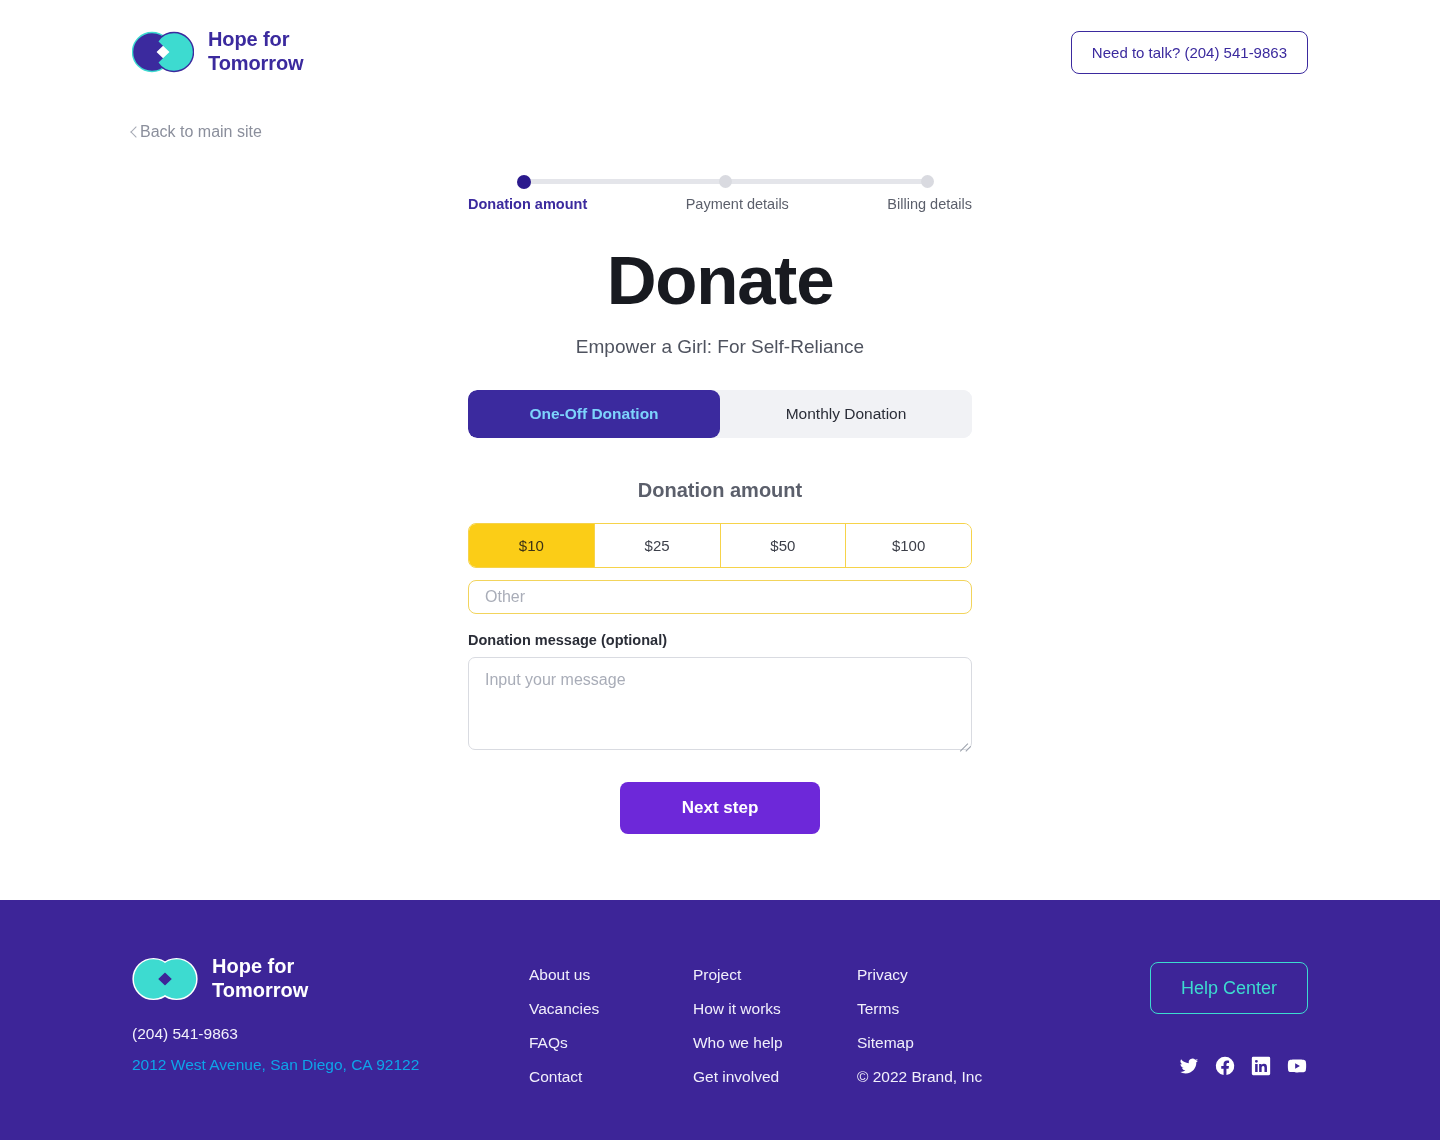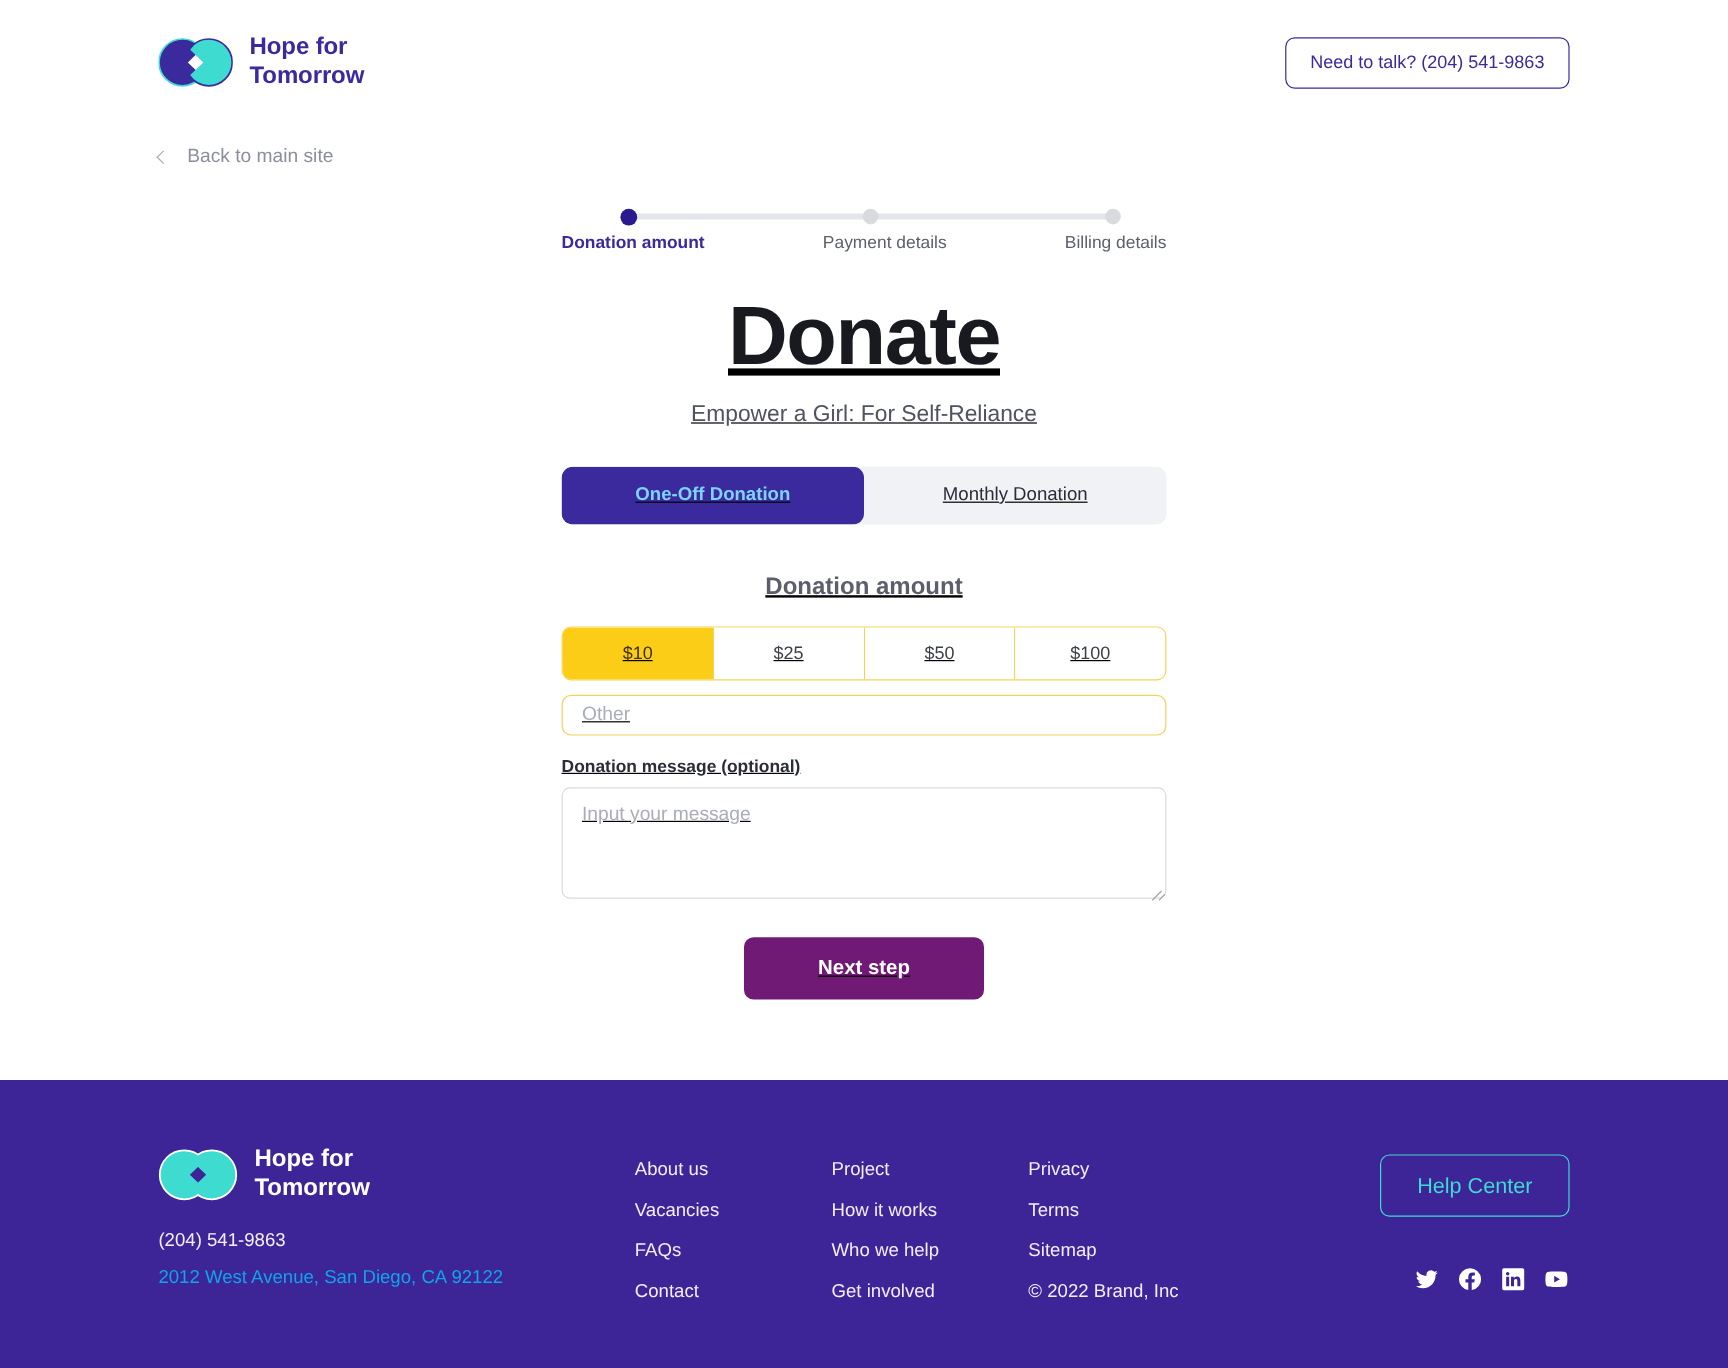"Back to main site" .backlink { gap: 16px -> 0 }
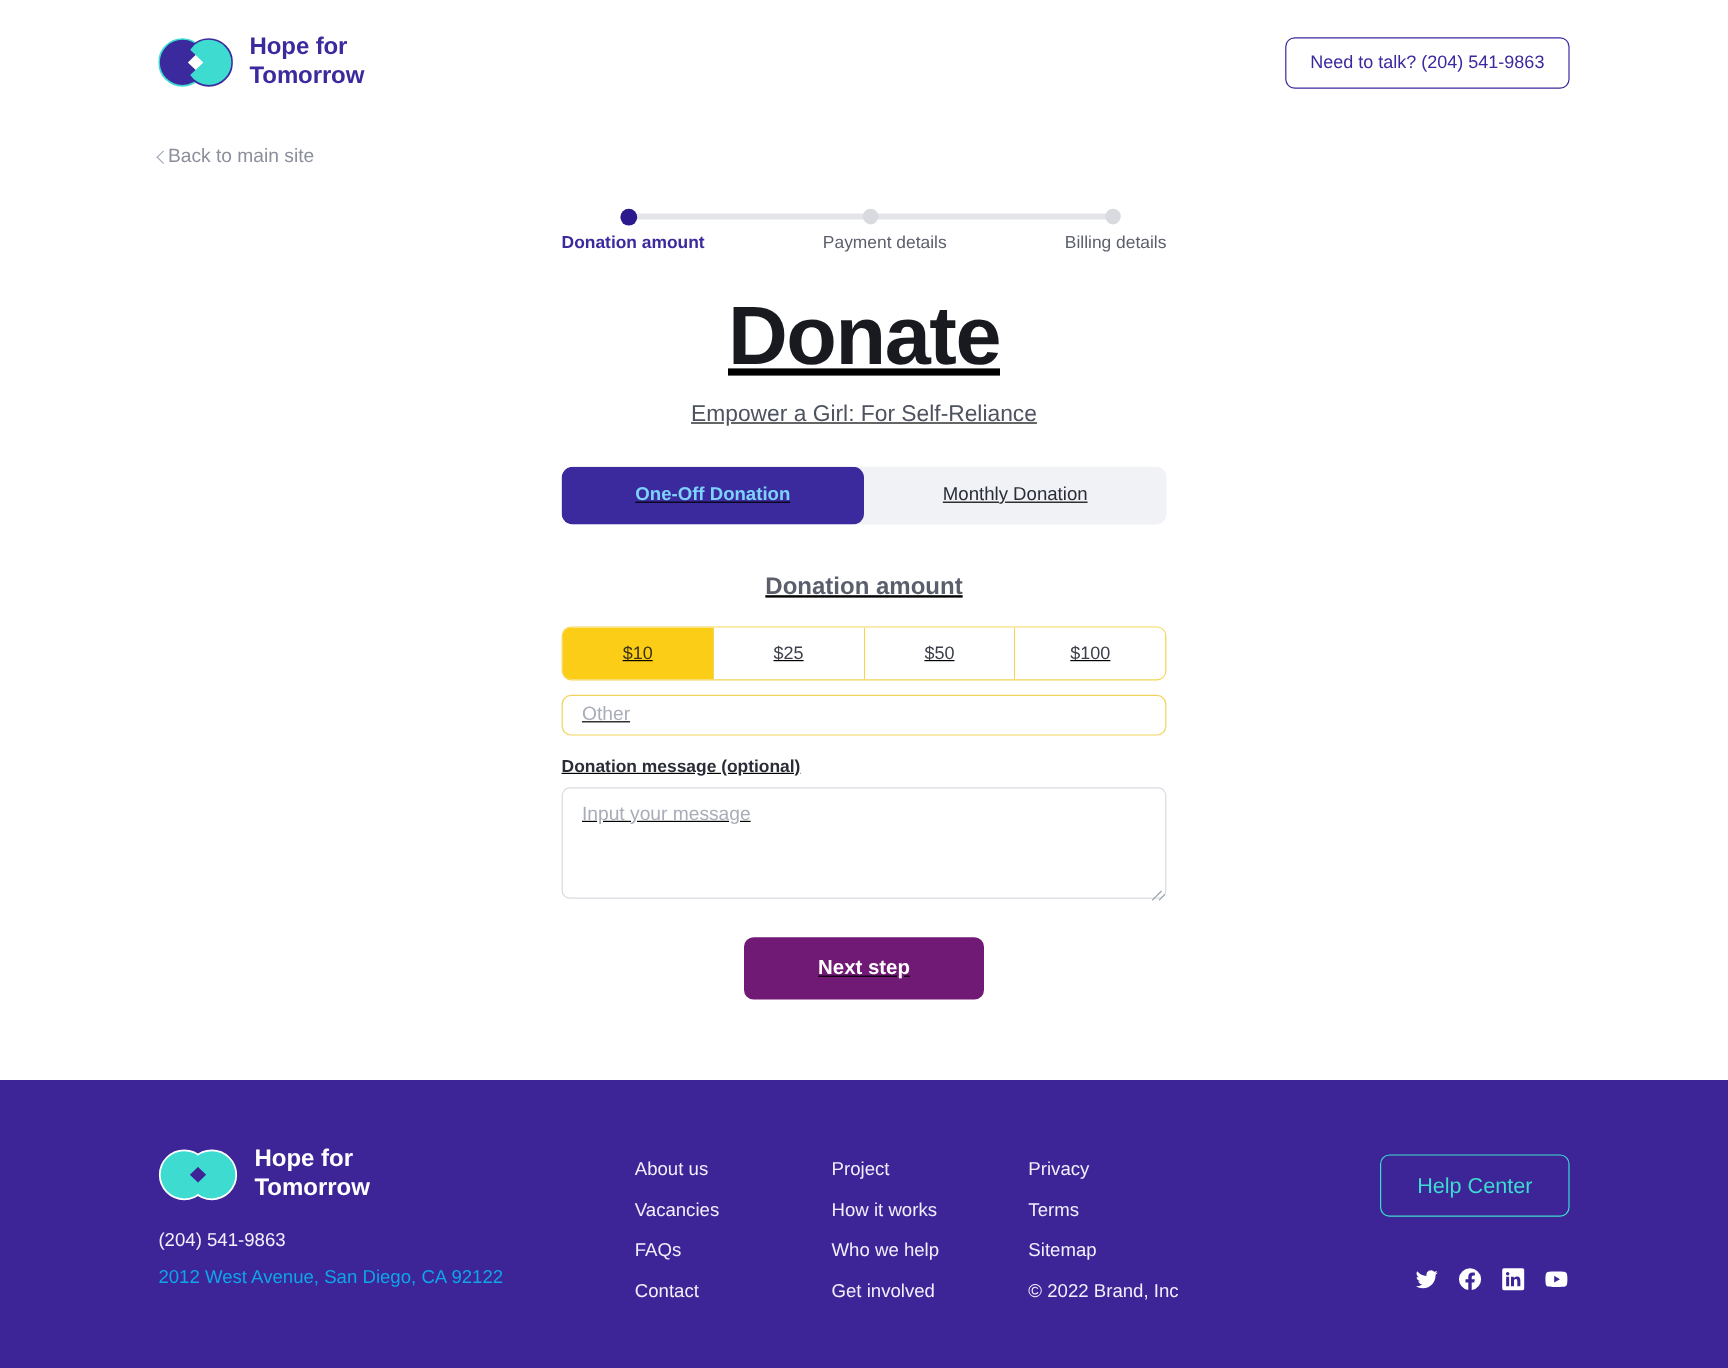"Donation amount" .main-inner { text-decoration: underline -> none }
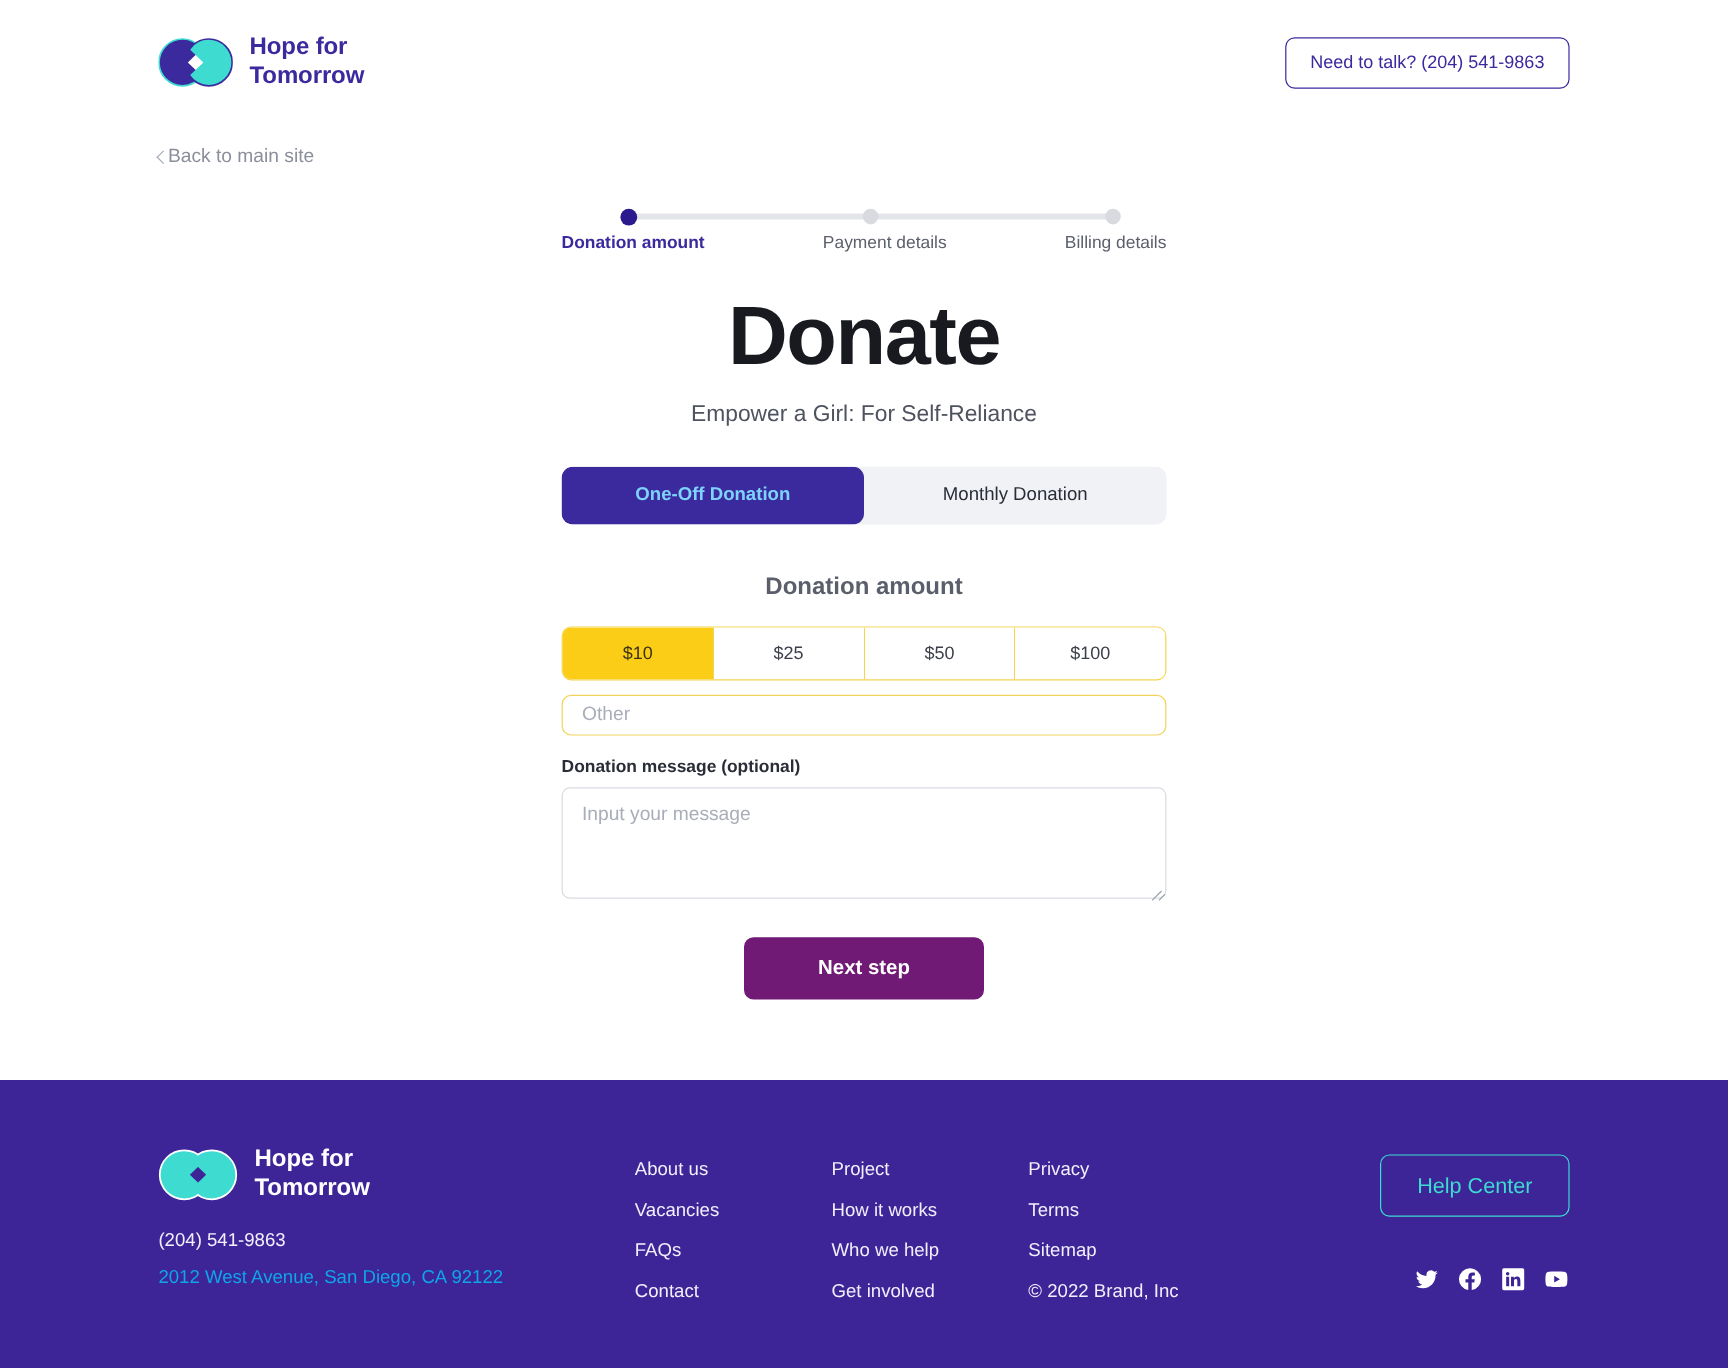"Next step" .next-btn { background: #701a75 -> #6d28d9 }
